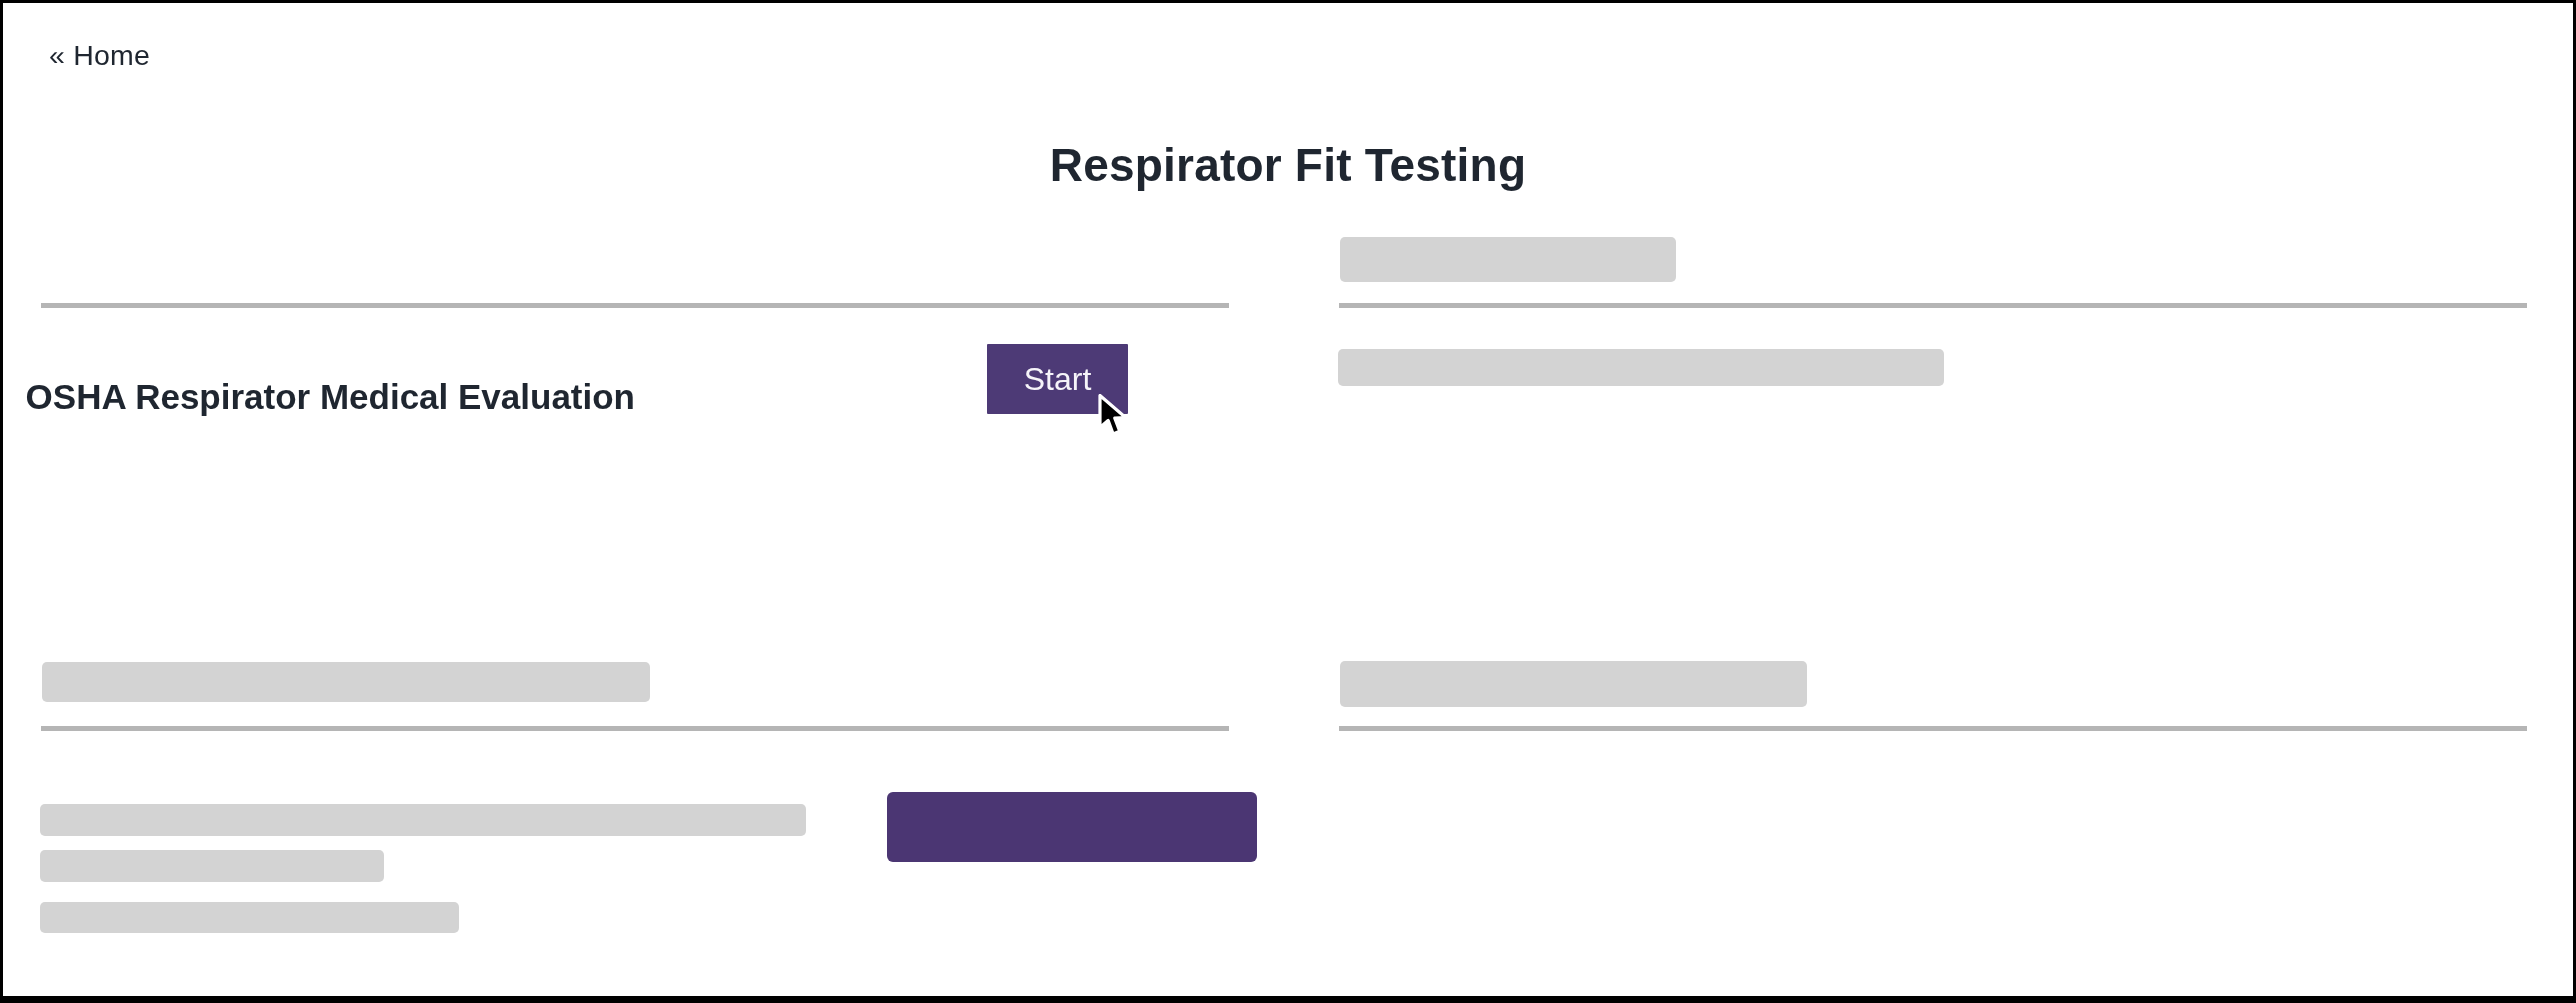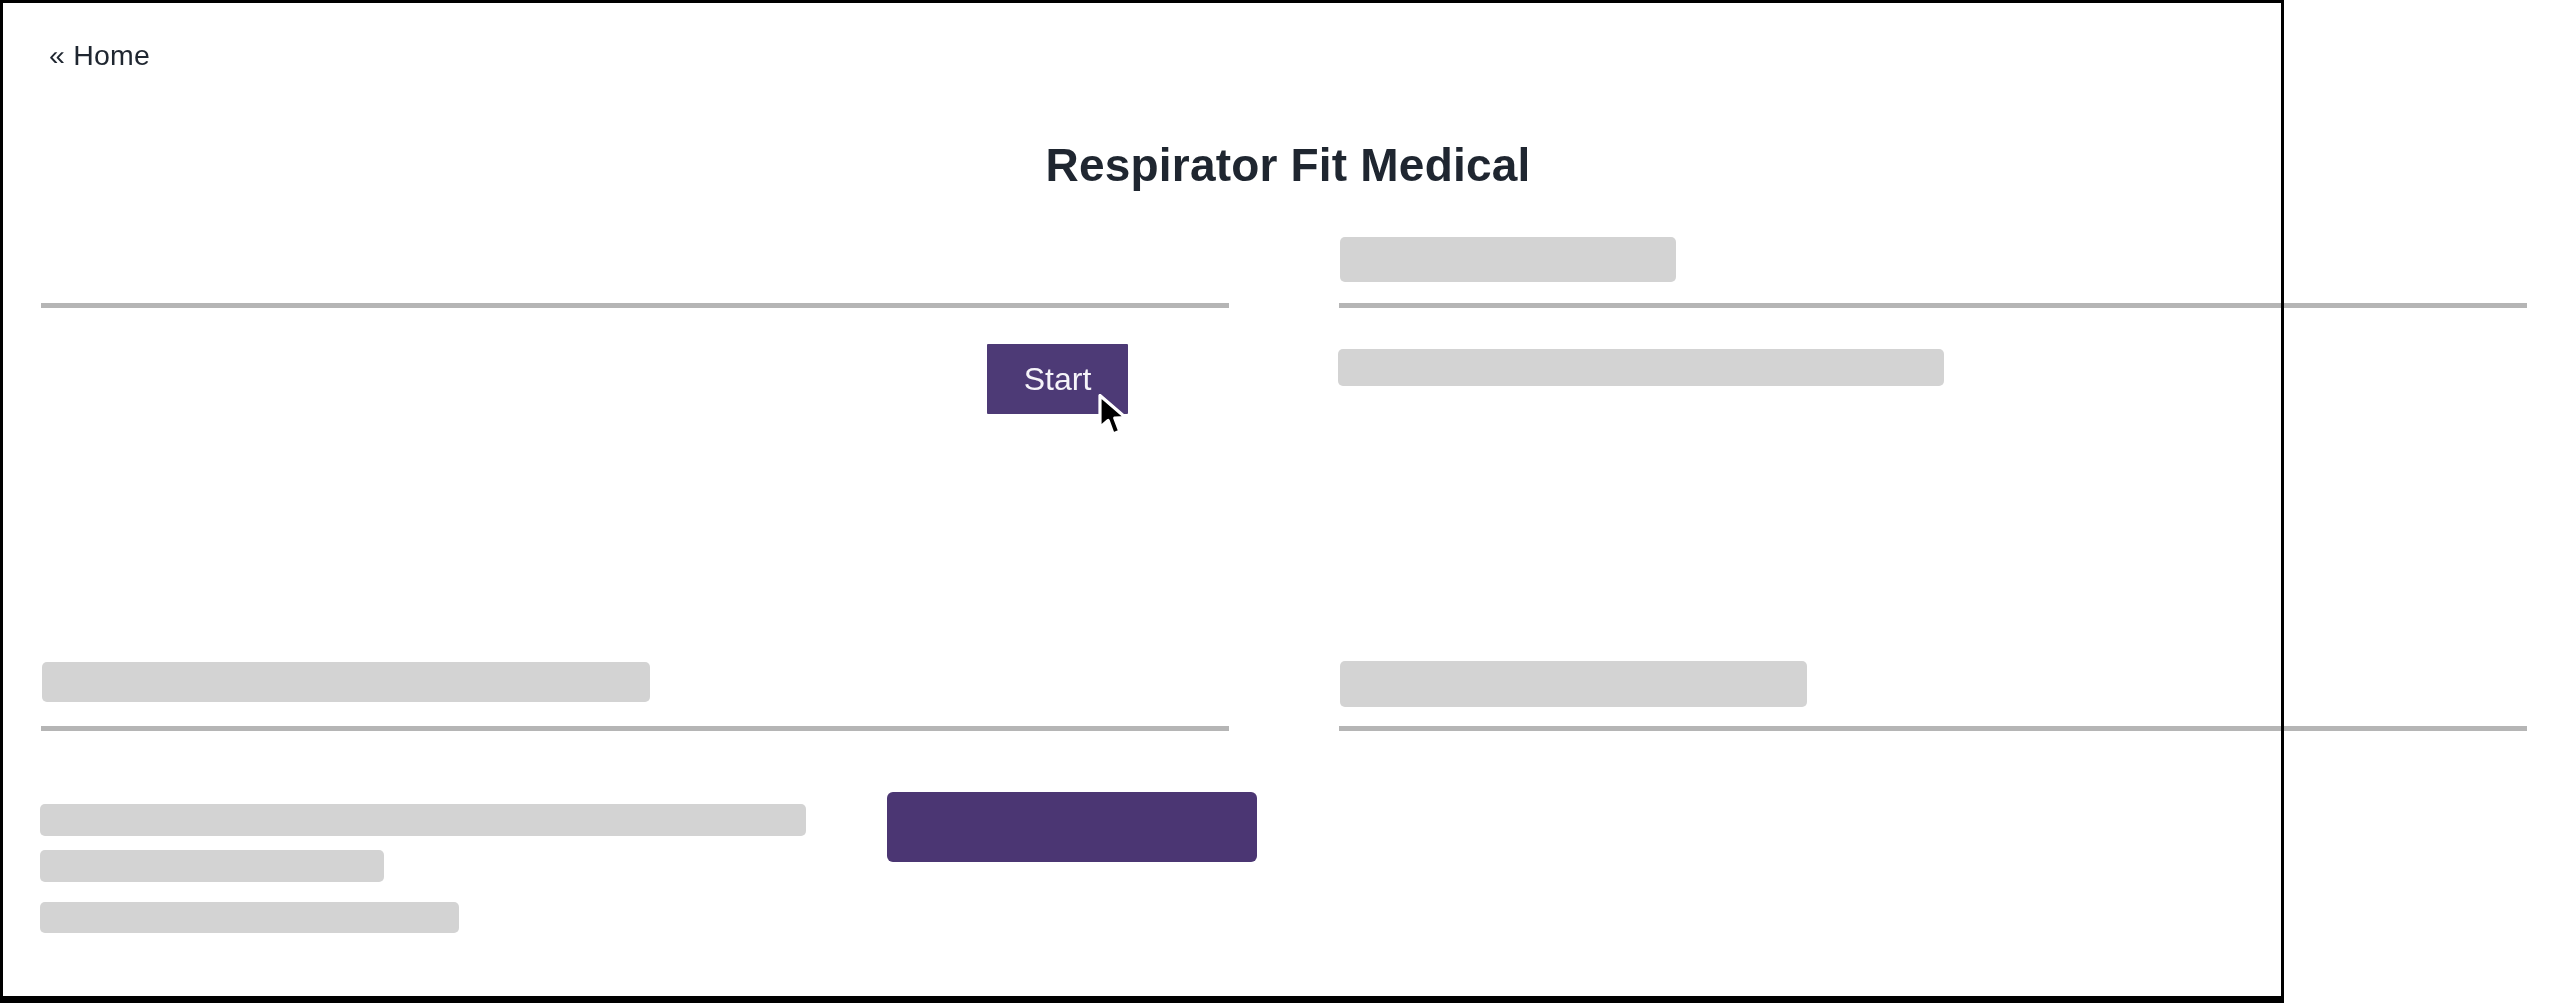"« Home" .stage { width: 2284px -> 2576px }
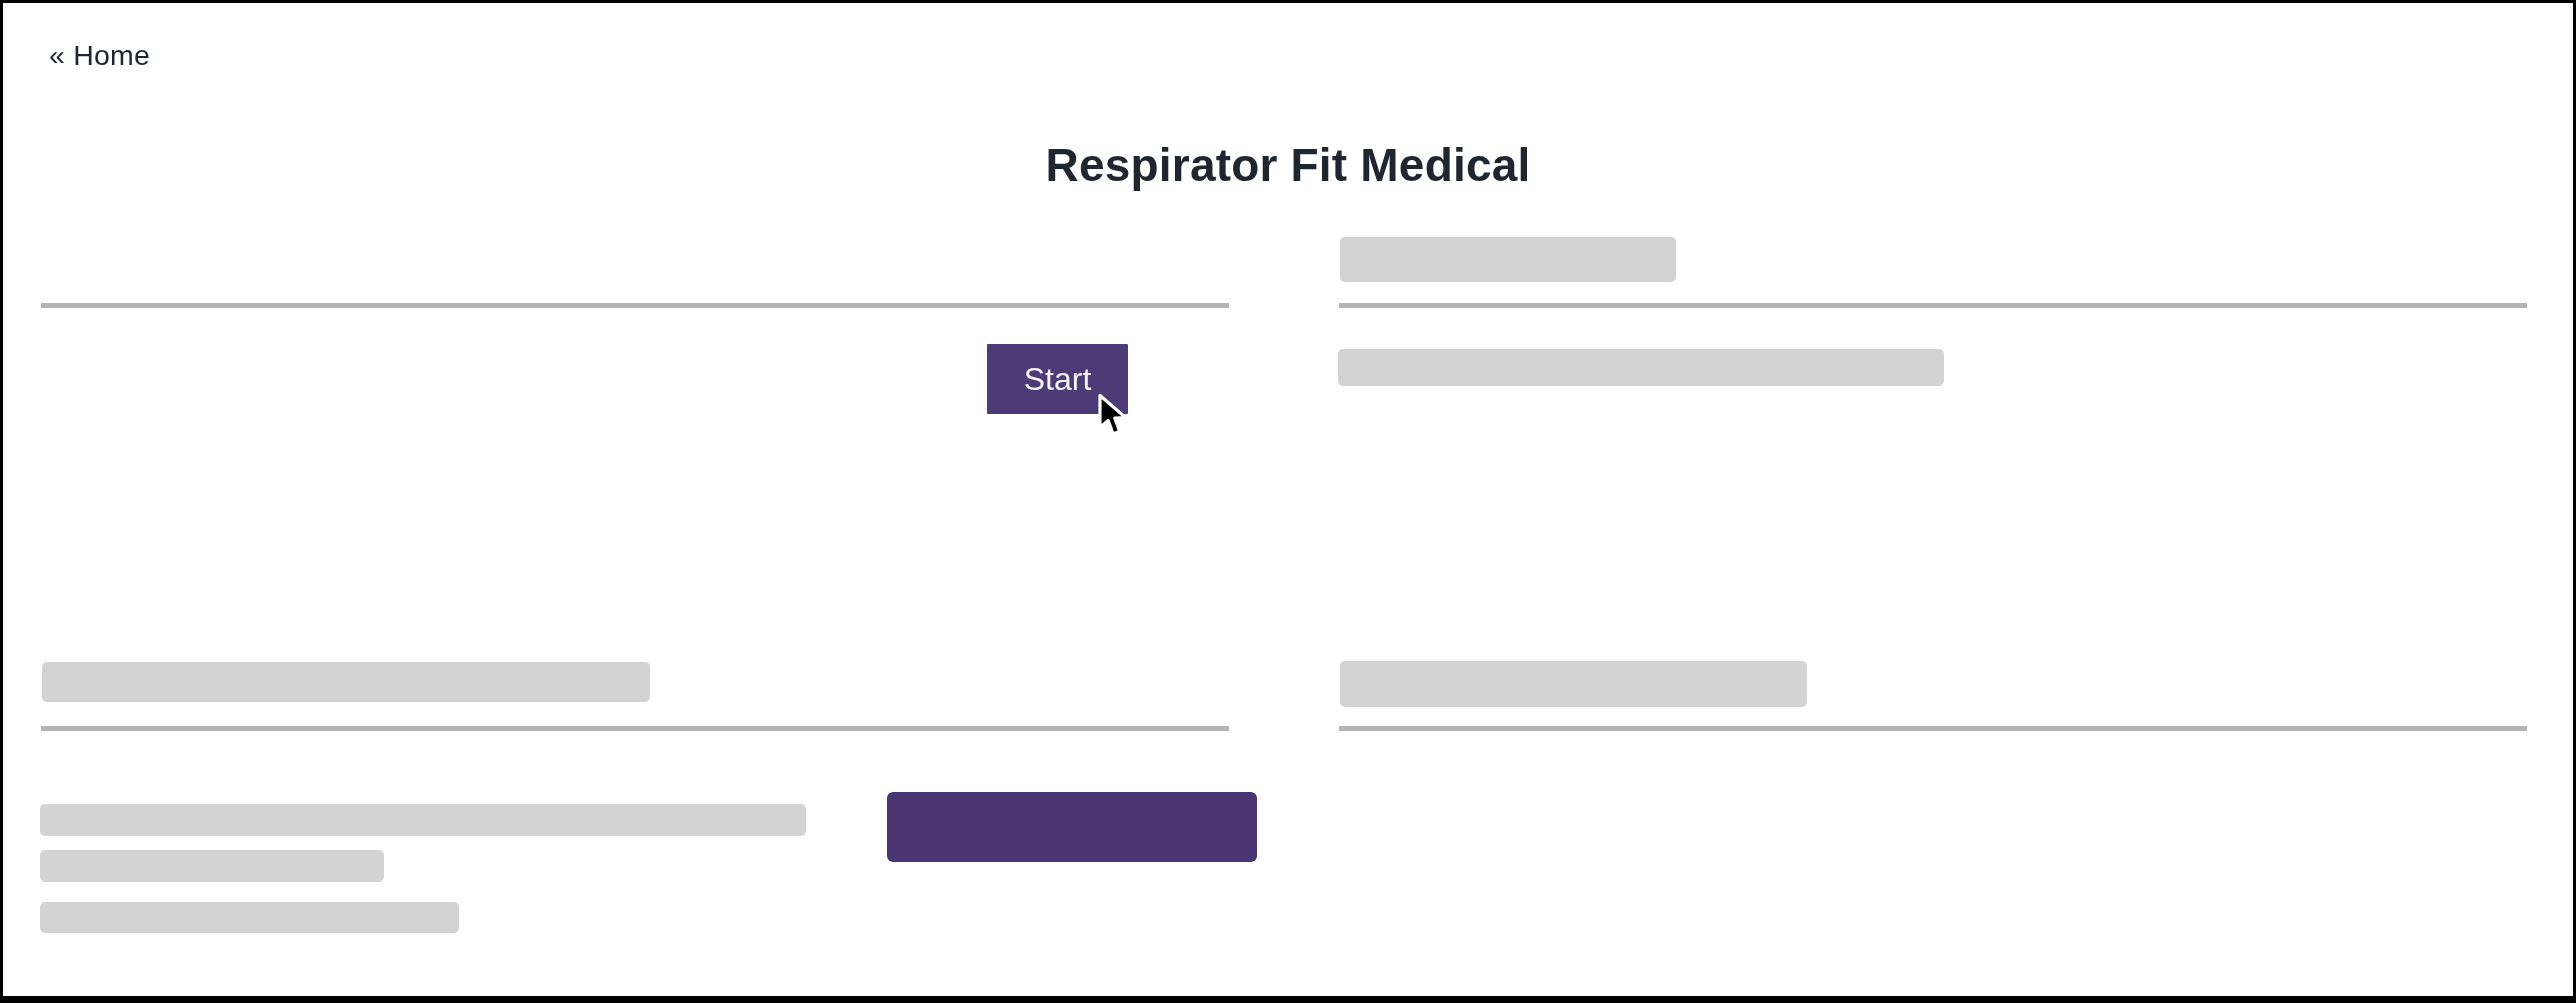"Respirator Fit Medical" h1.page-title { text: Medical -> Testing }
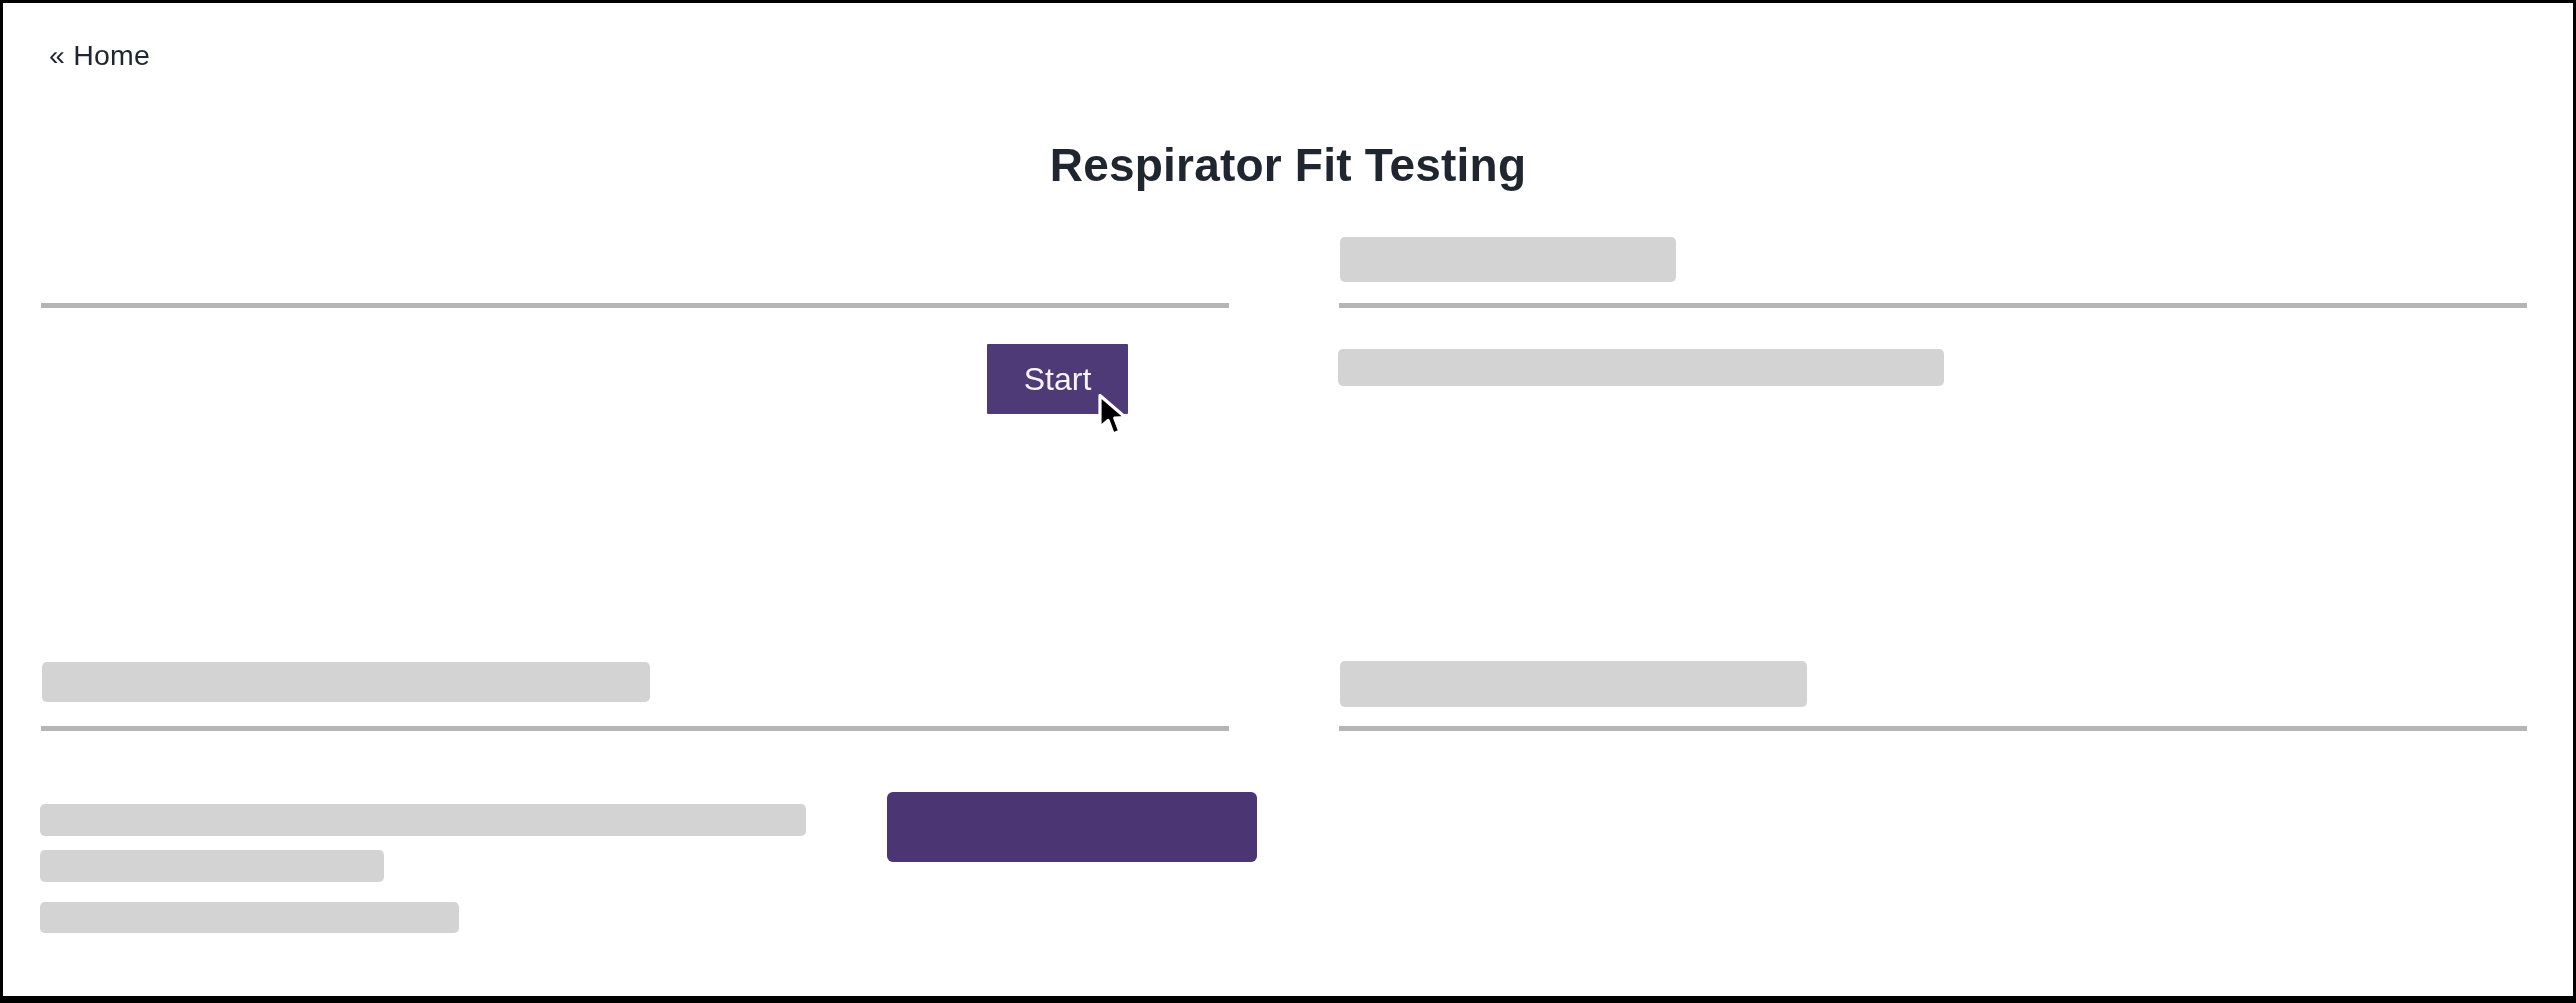"OSHA Respirator Medical Evaluation" span.item-label { html: none -> <span>OSHA Respirator Medical Evaluation</span> }
